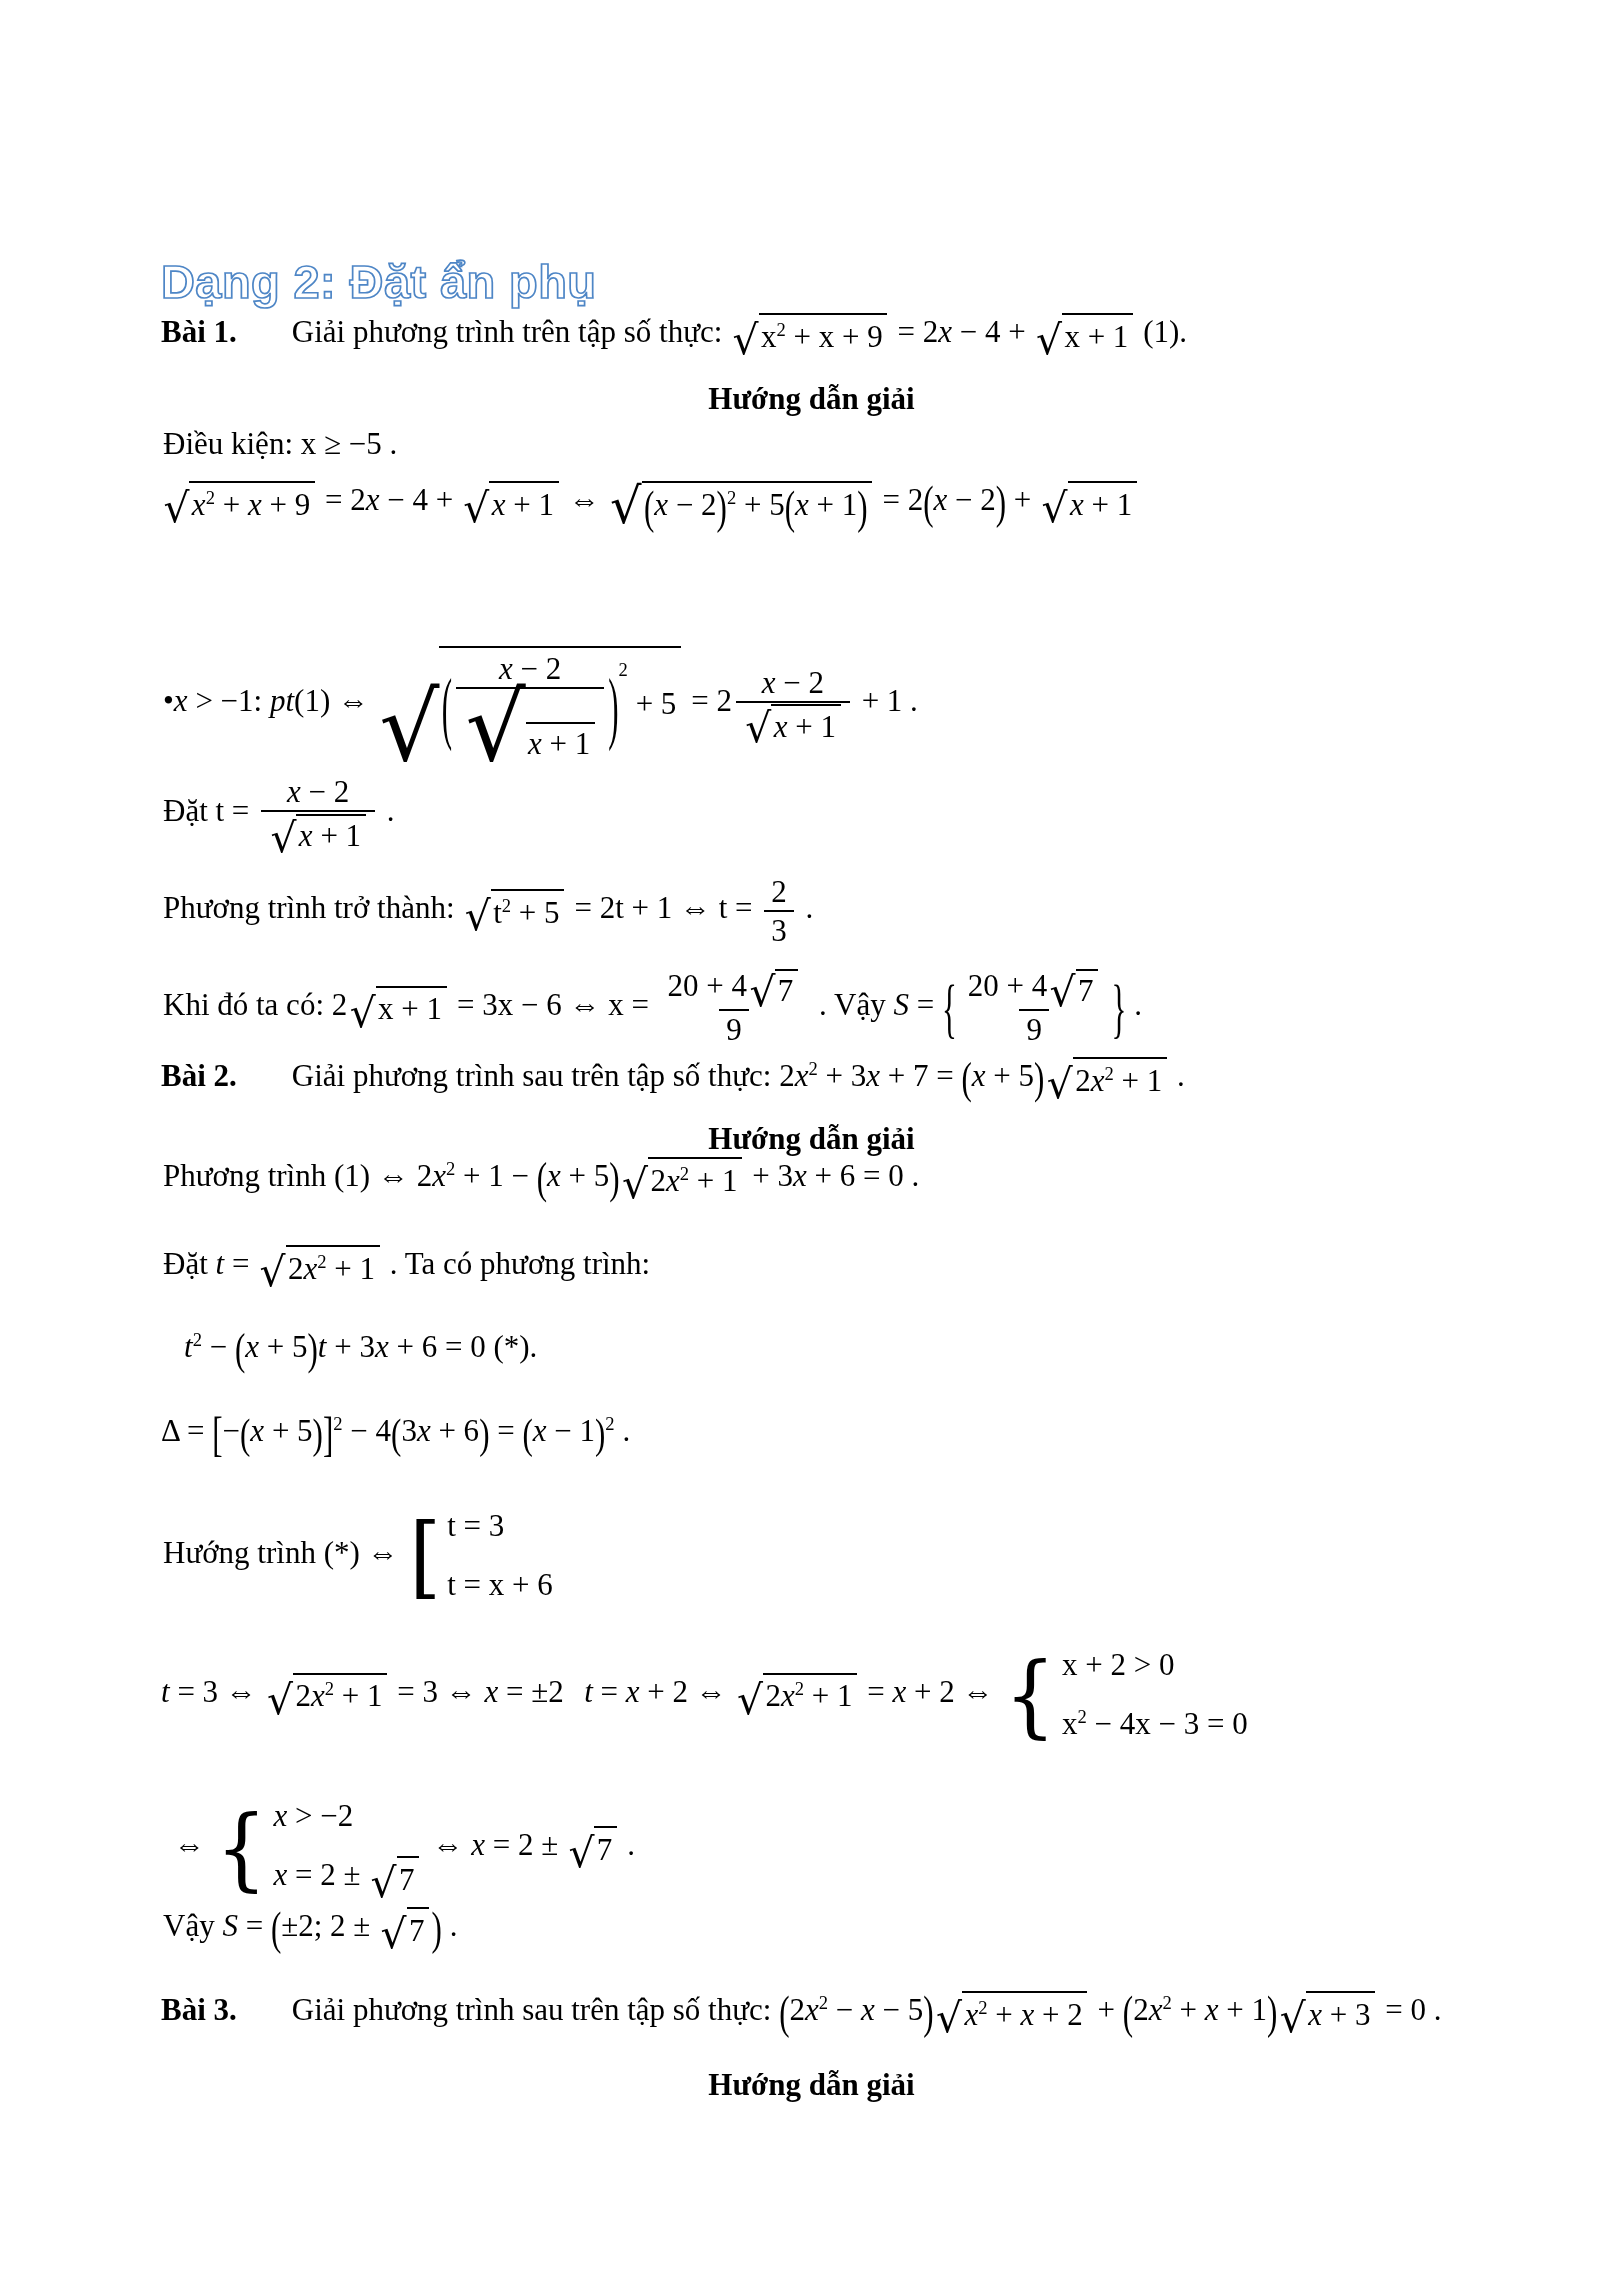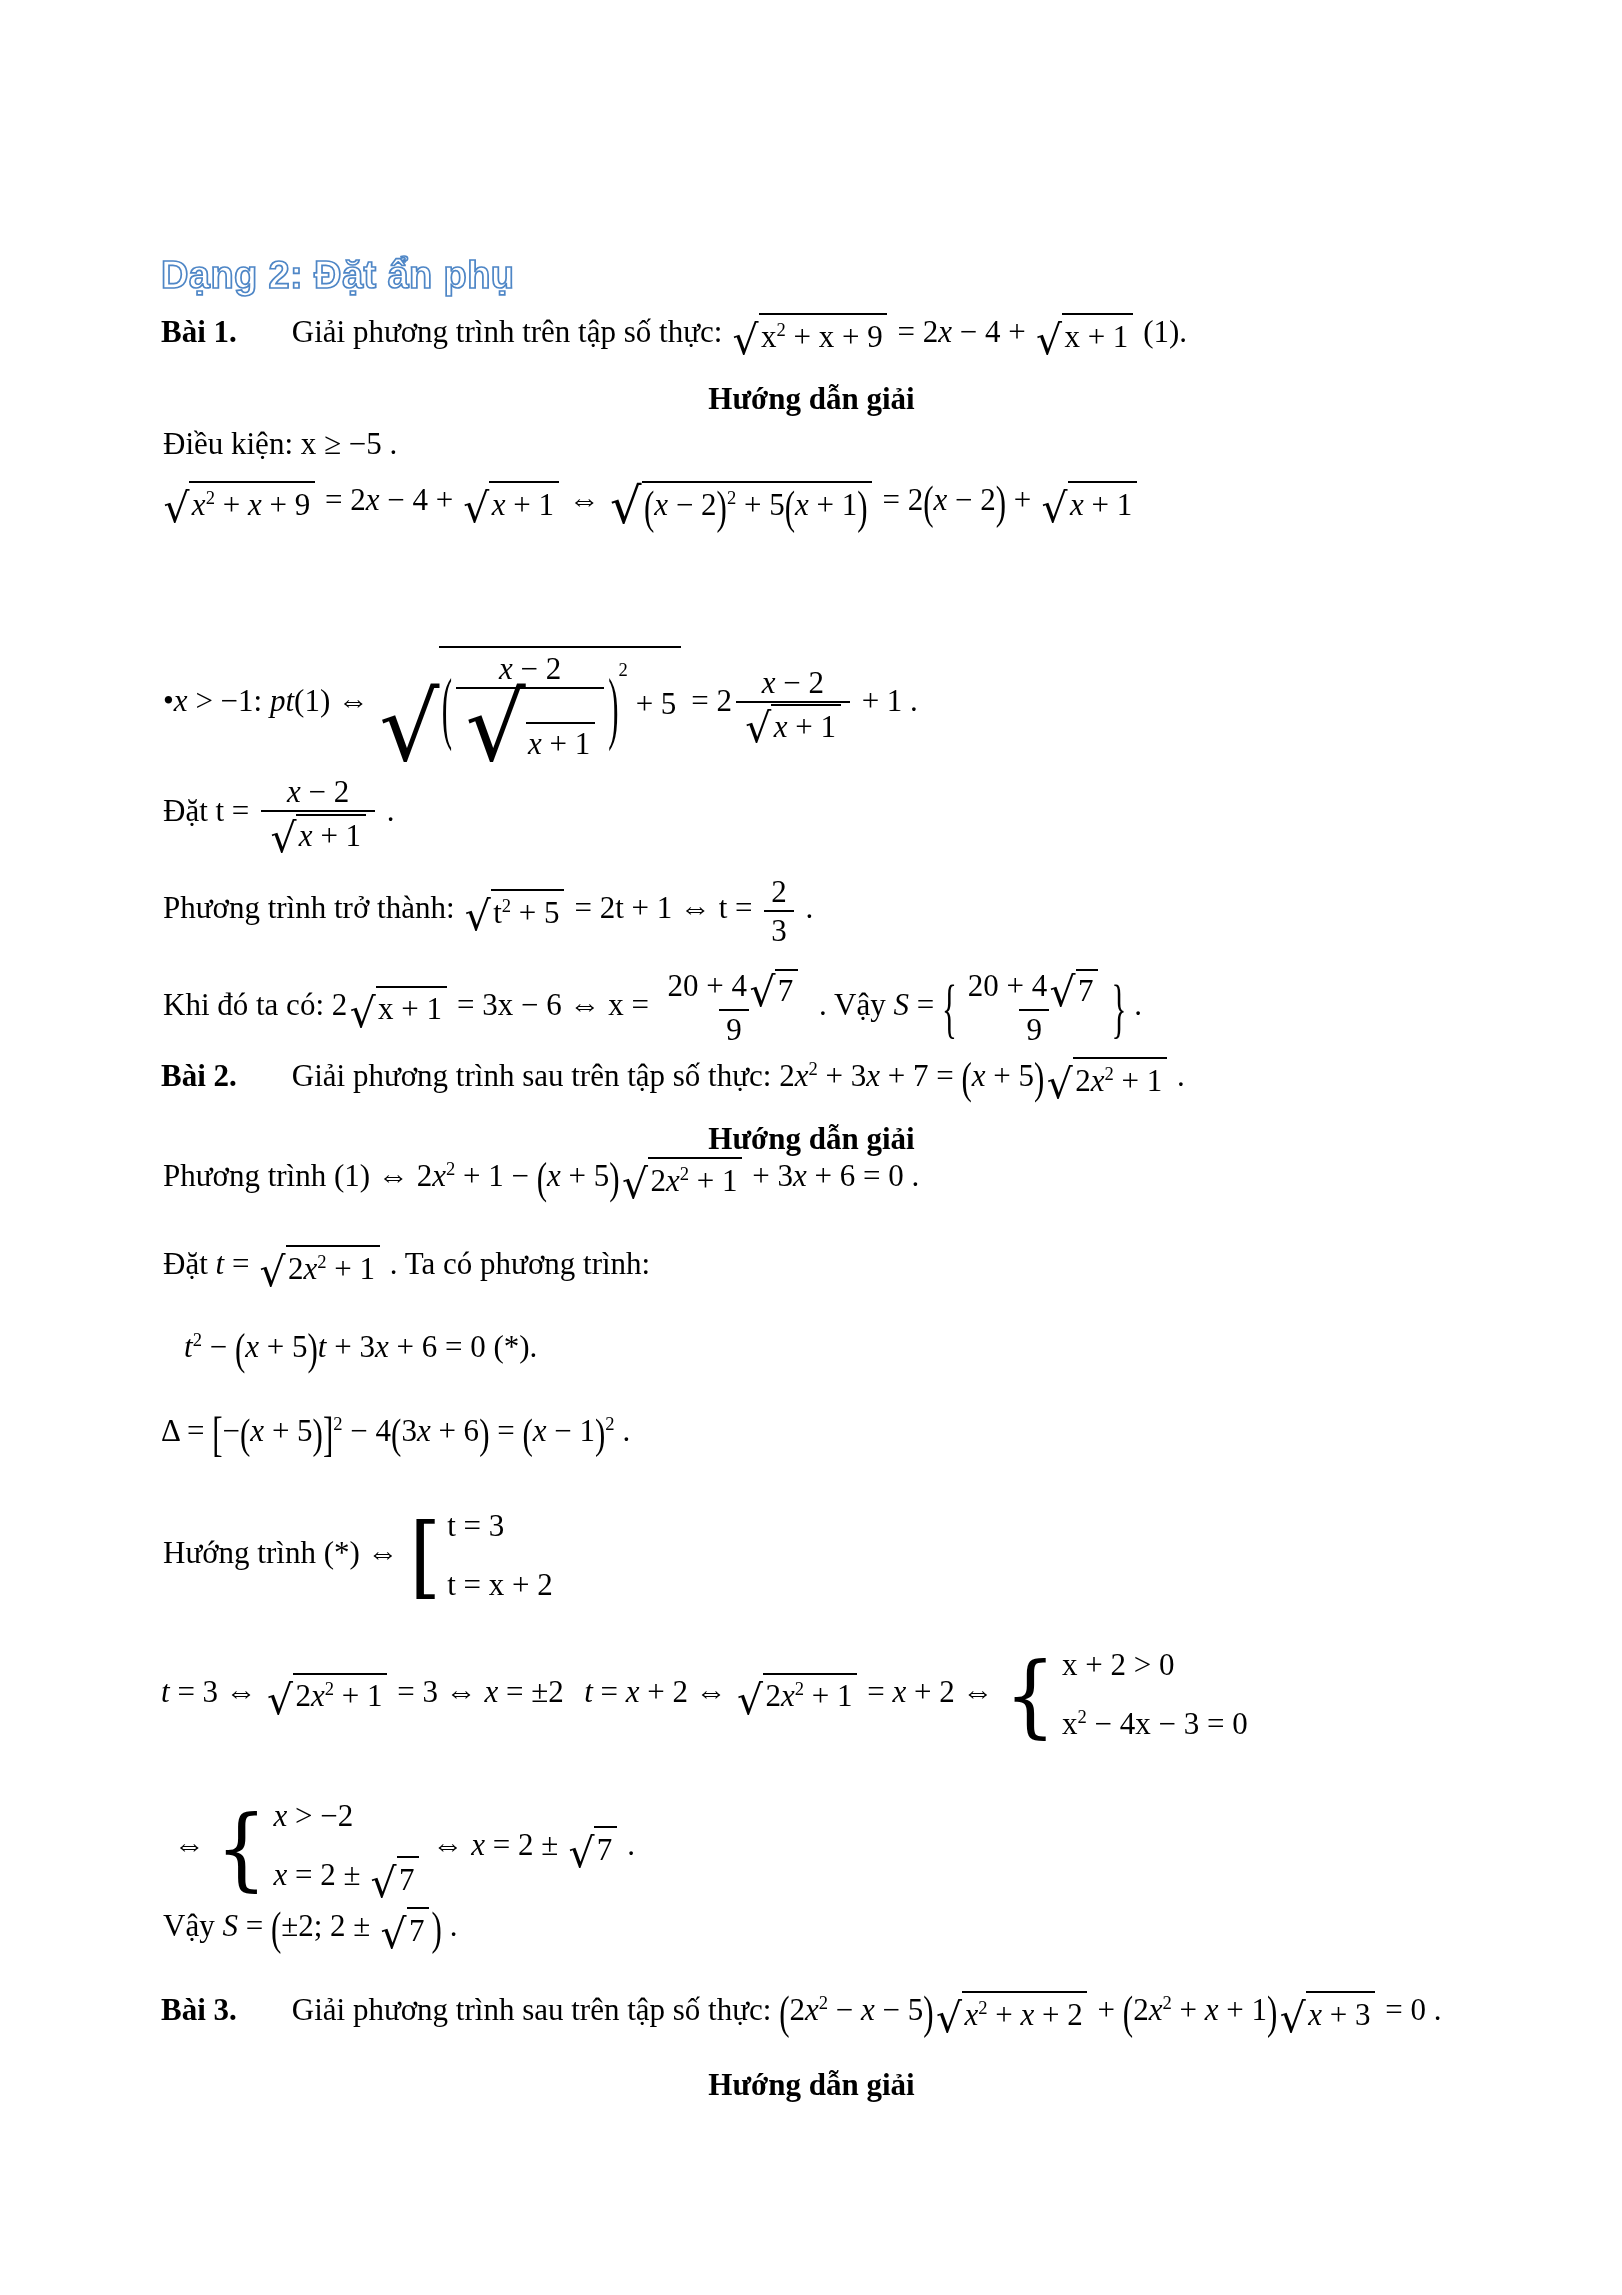"Dạng 2: Đặt ẩn phụ" .line.heading { font-size: 38px -> 47px }
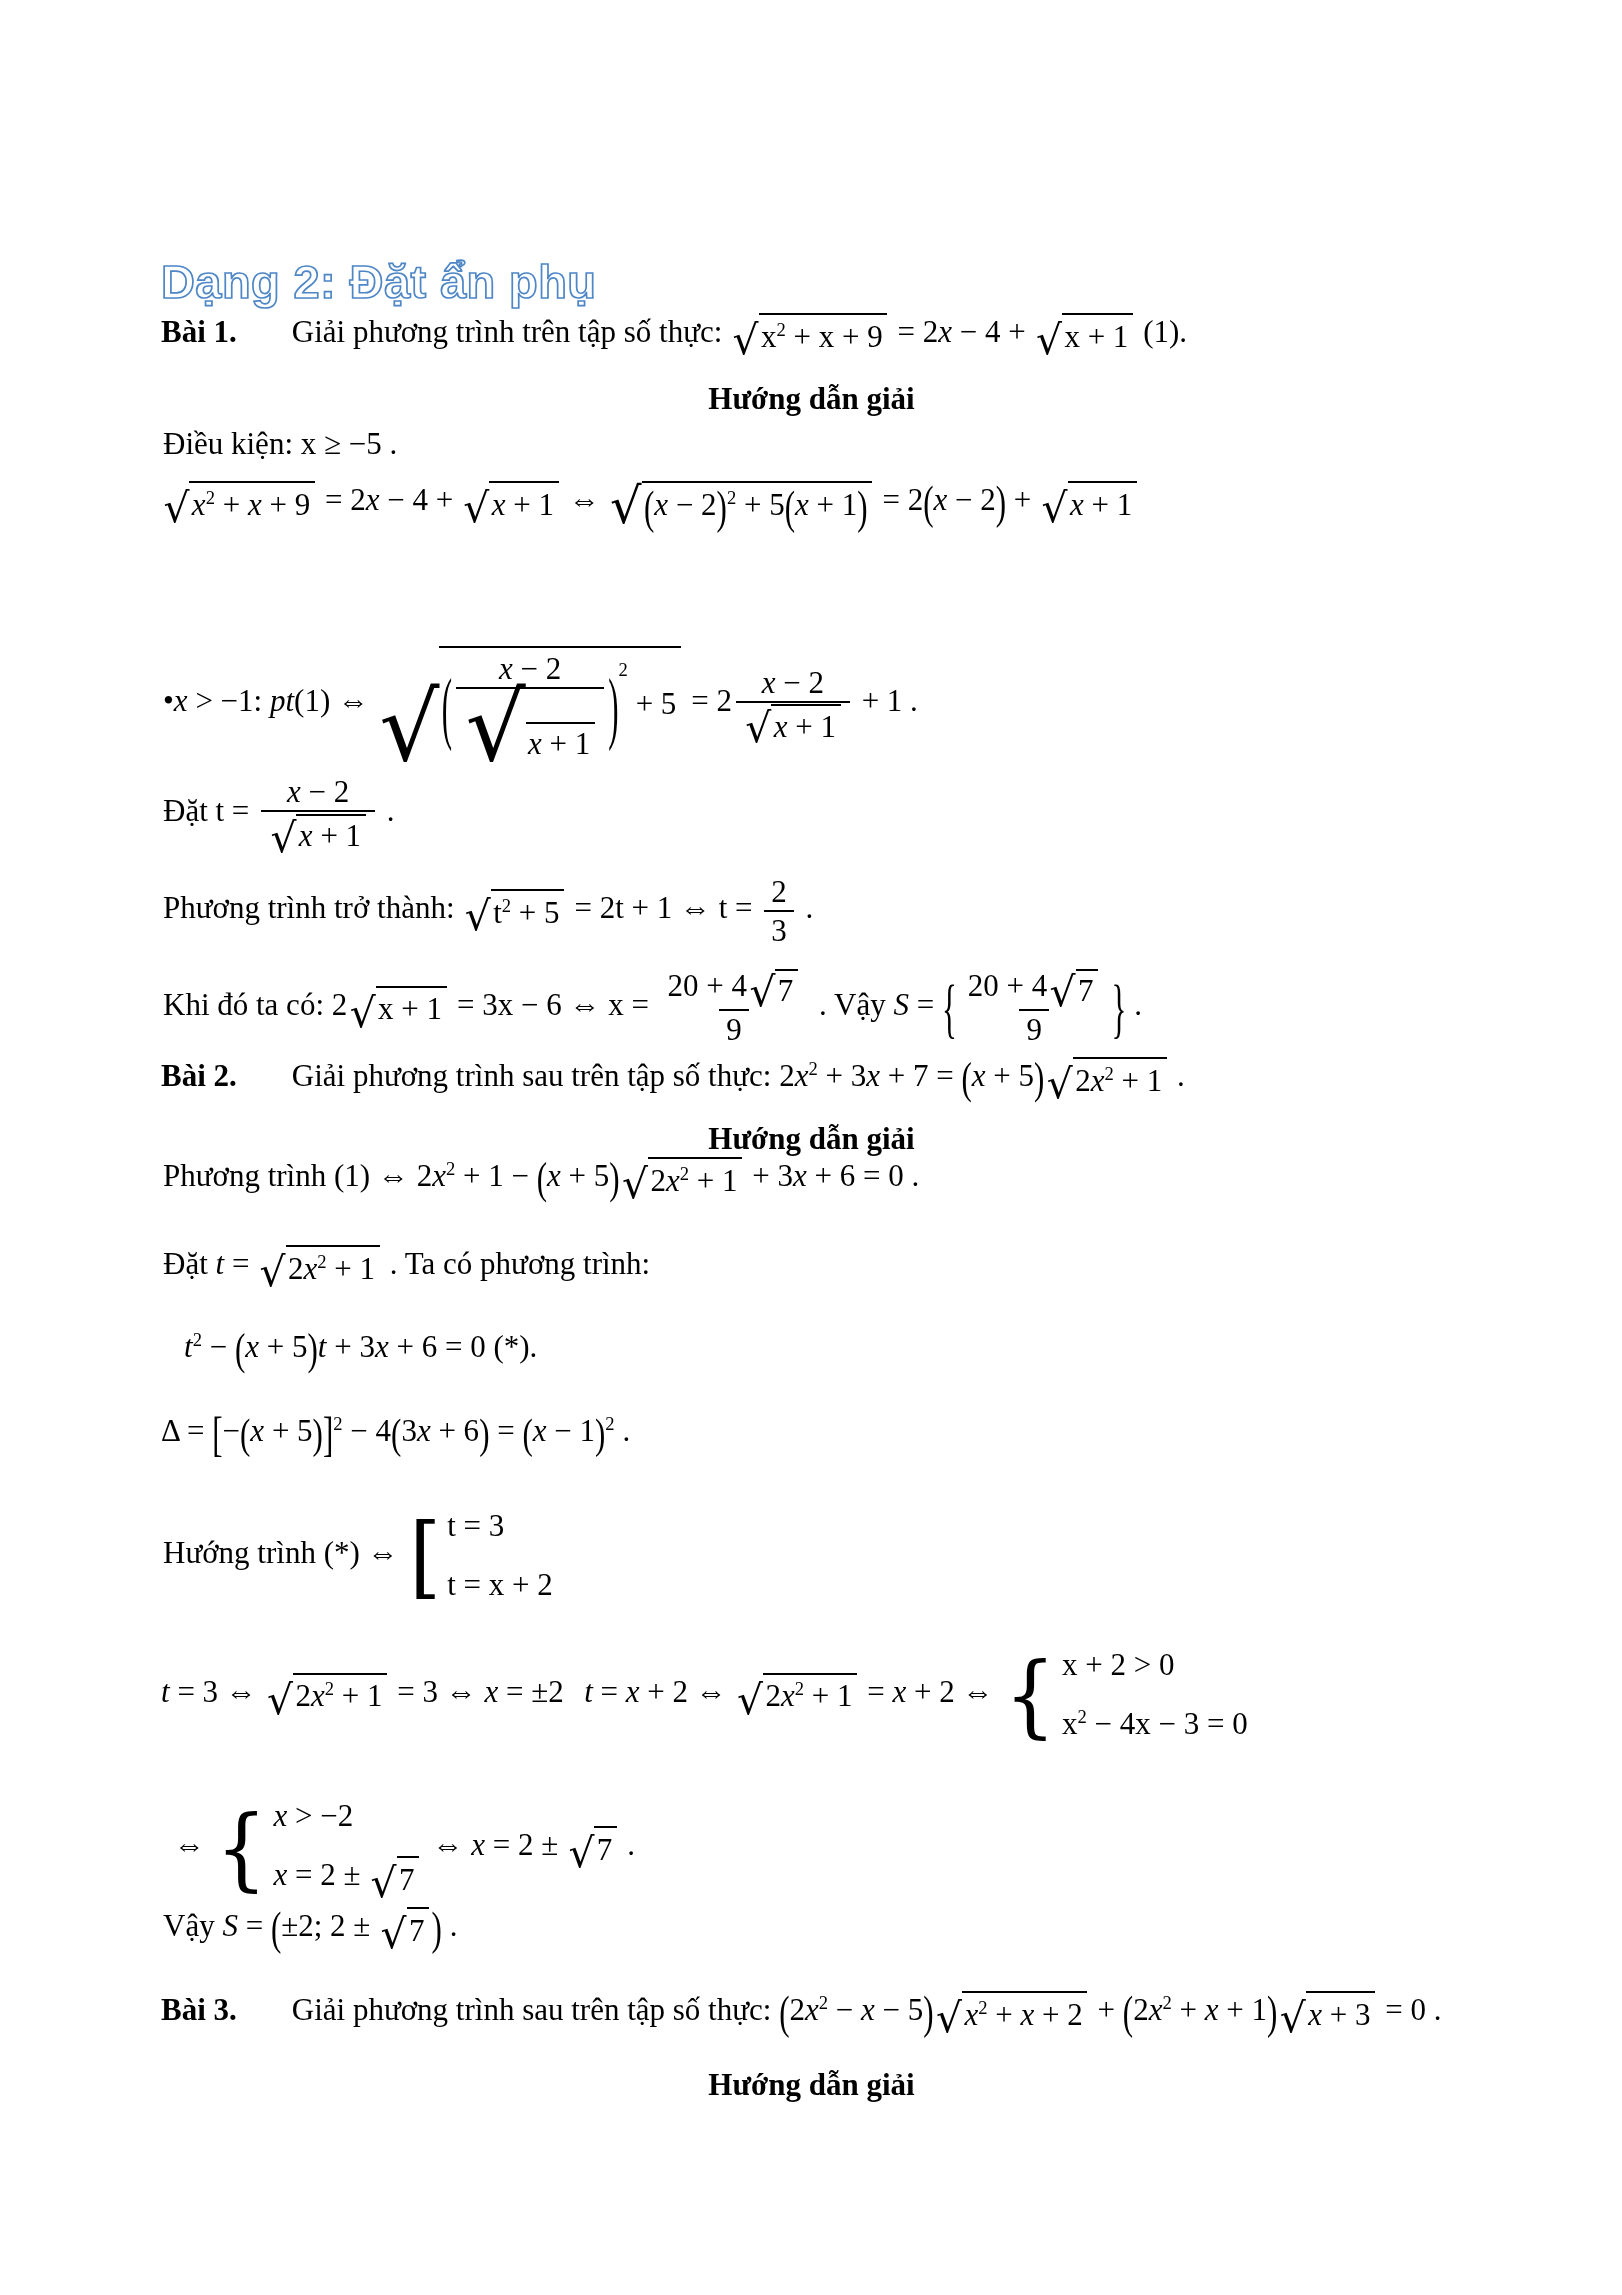"t = x + 2" span.up { text: 2 -> 6 }
